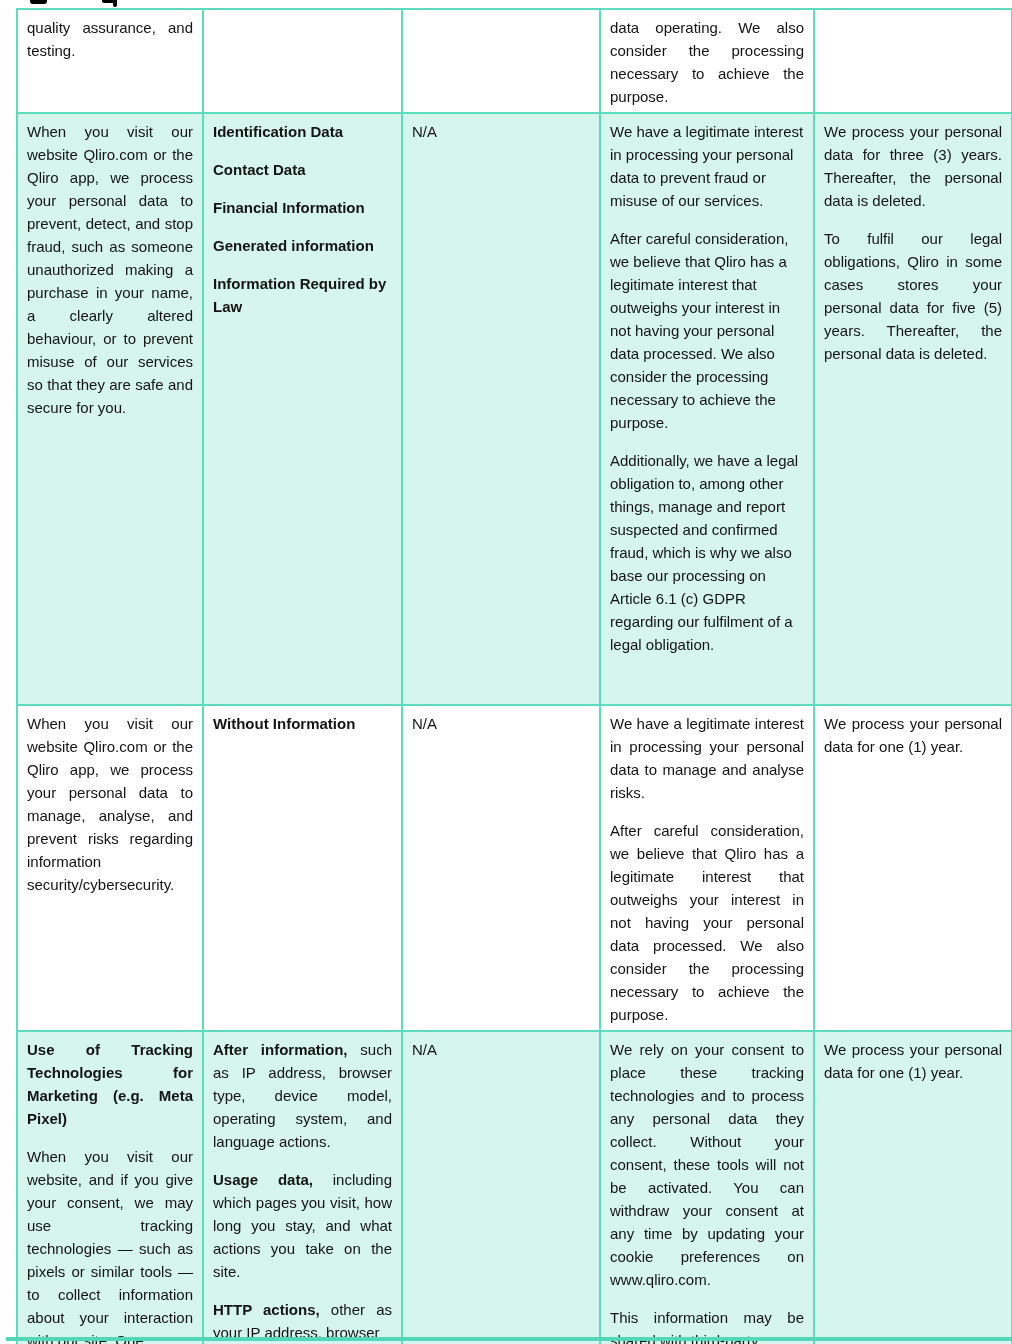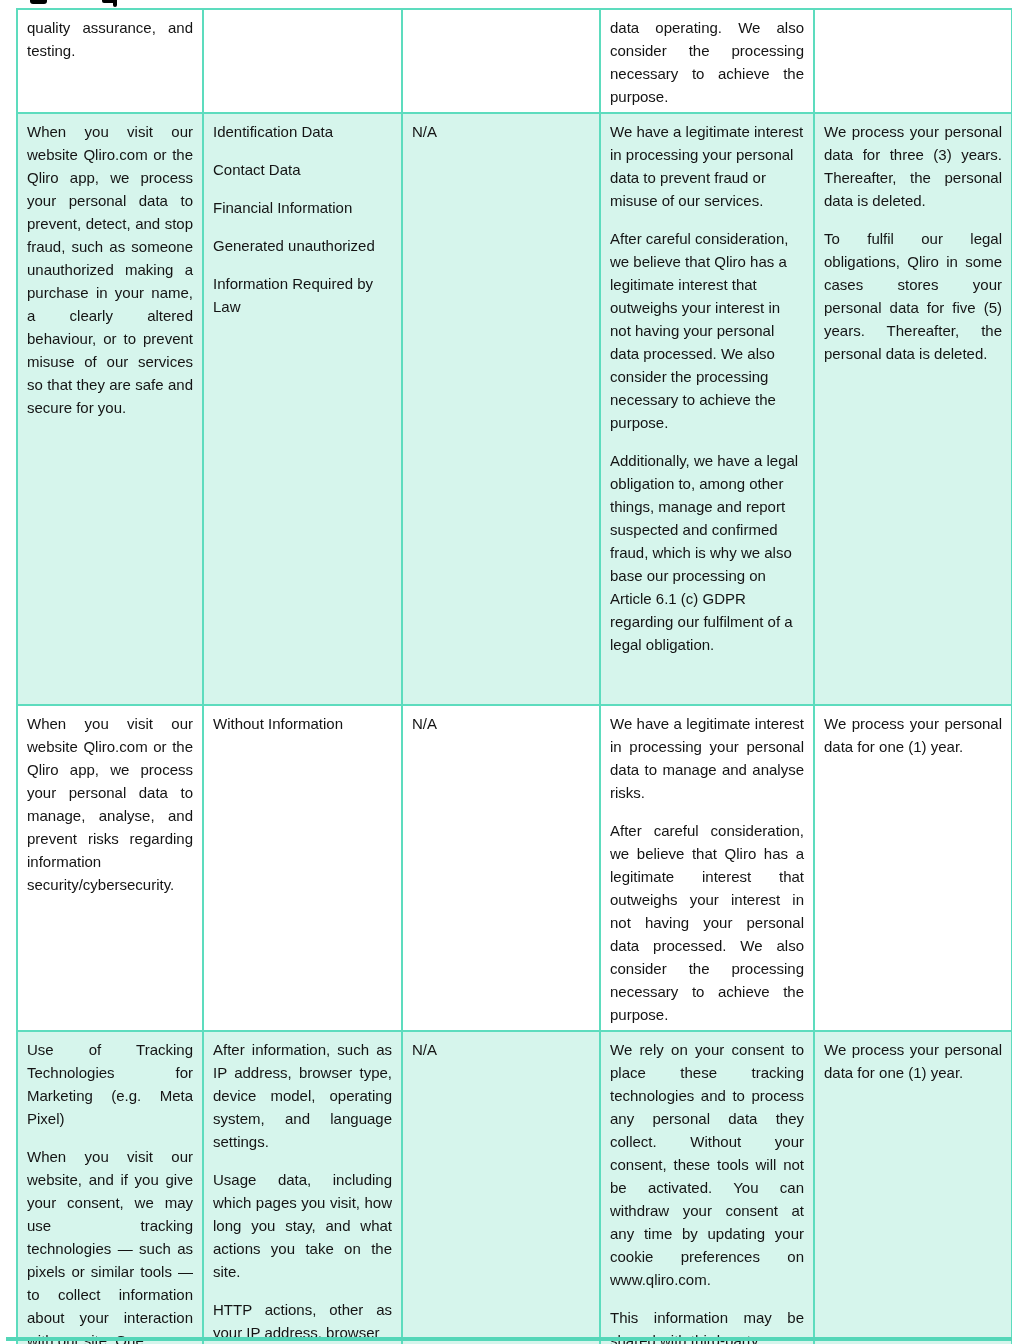"Identification Data" table.privacy strong { font-weight: 400 -> 700 }
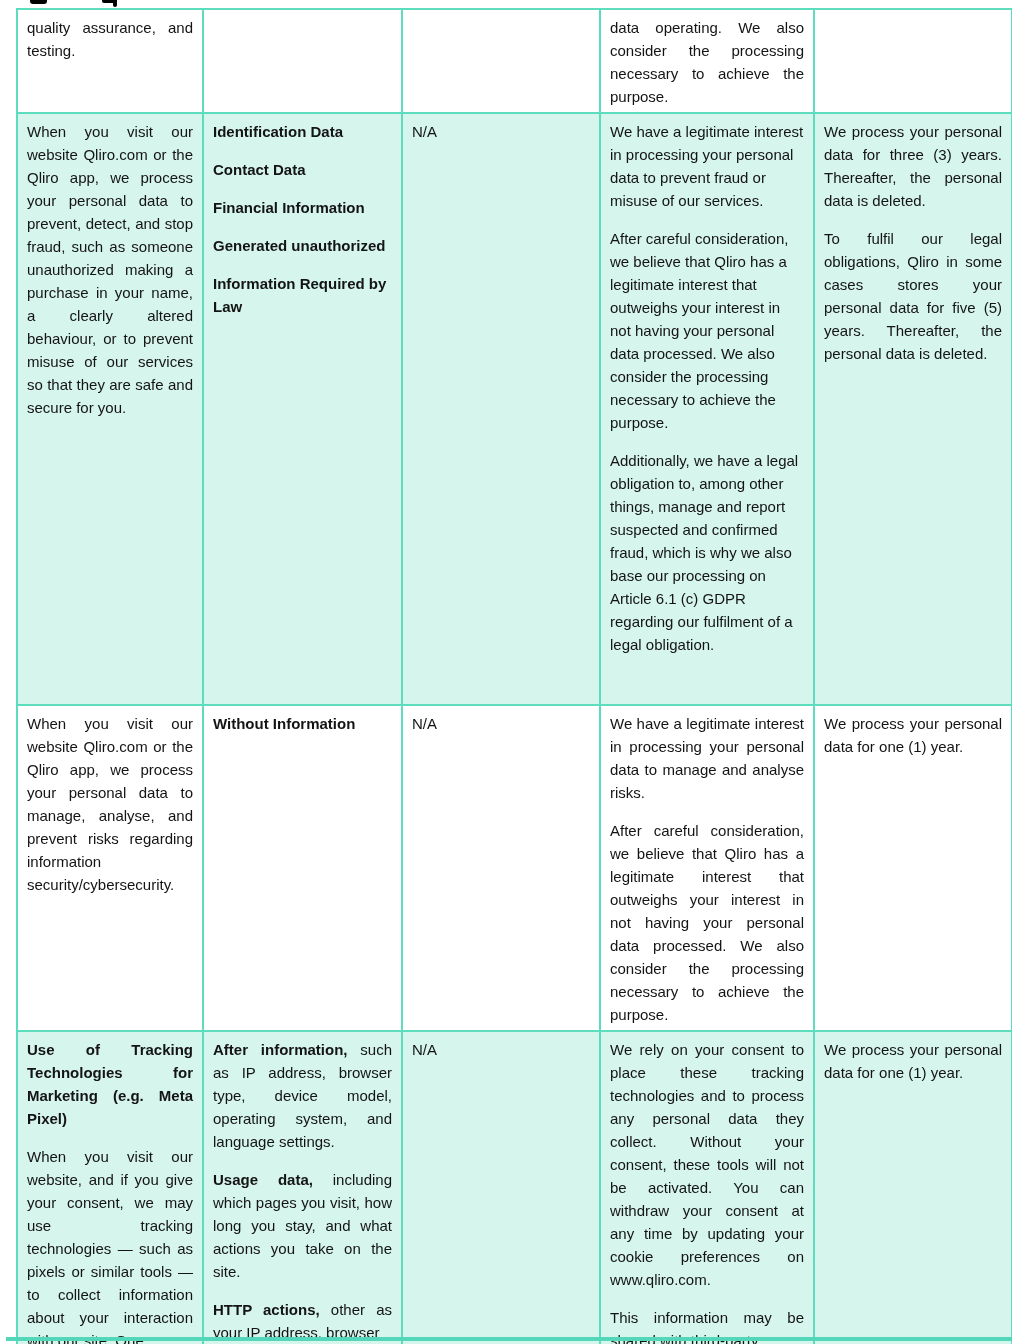"Generated unauthorized" strong { text: unauthorized -> information }
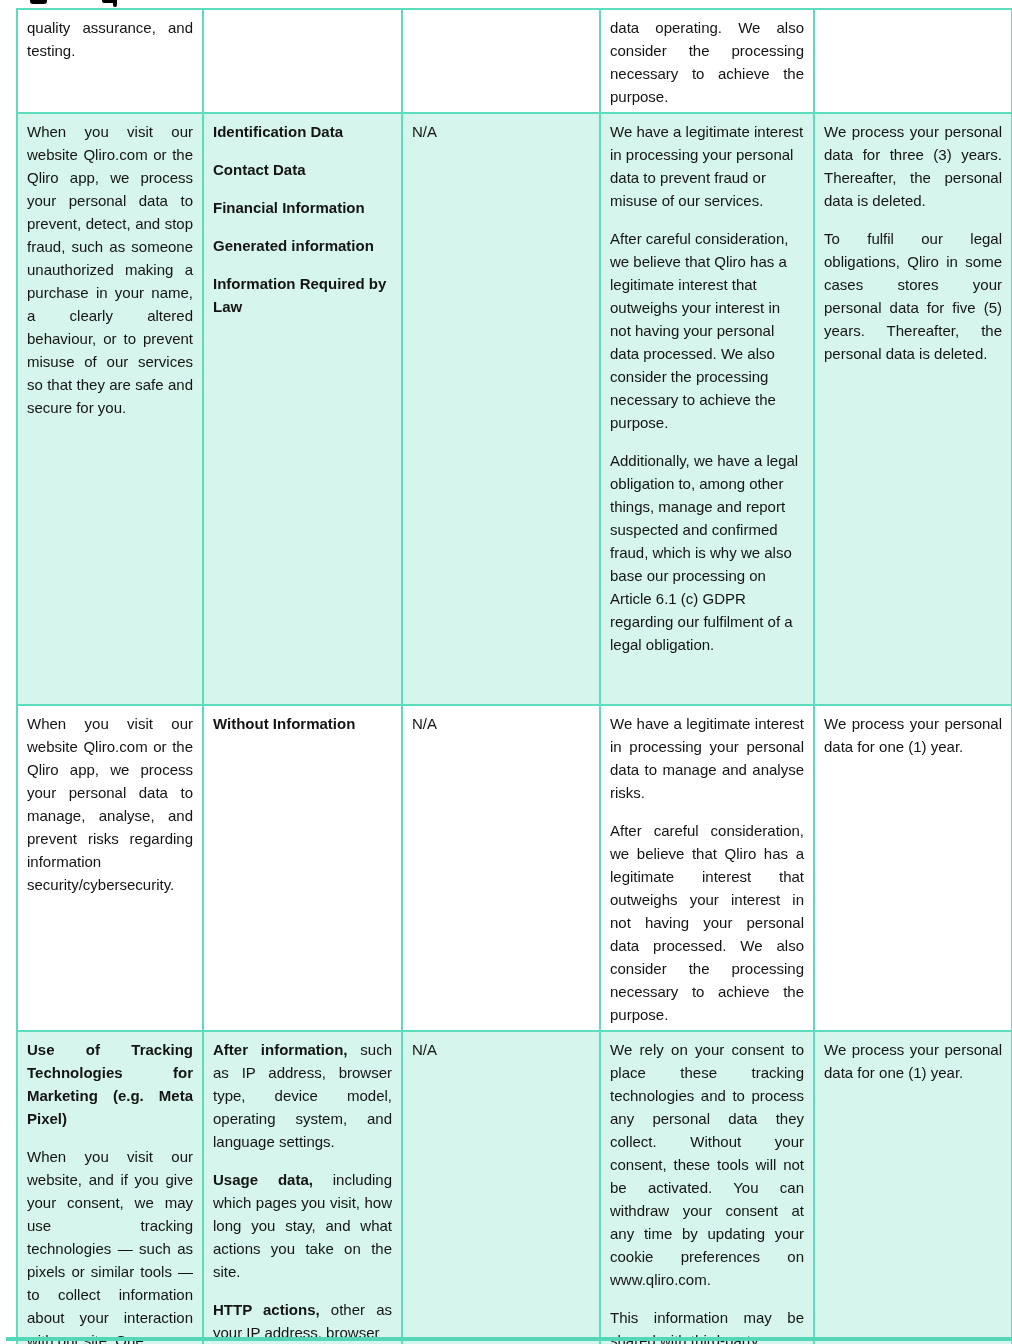"such as IP address, browser" span { text: settings -> actions }
